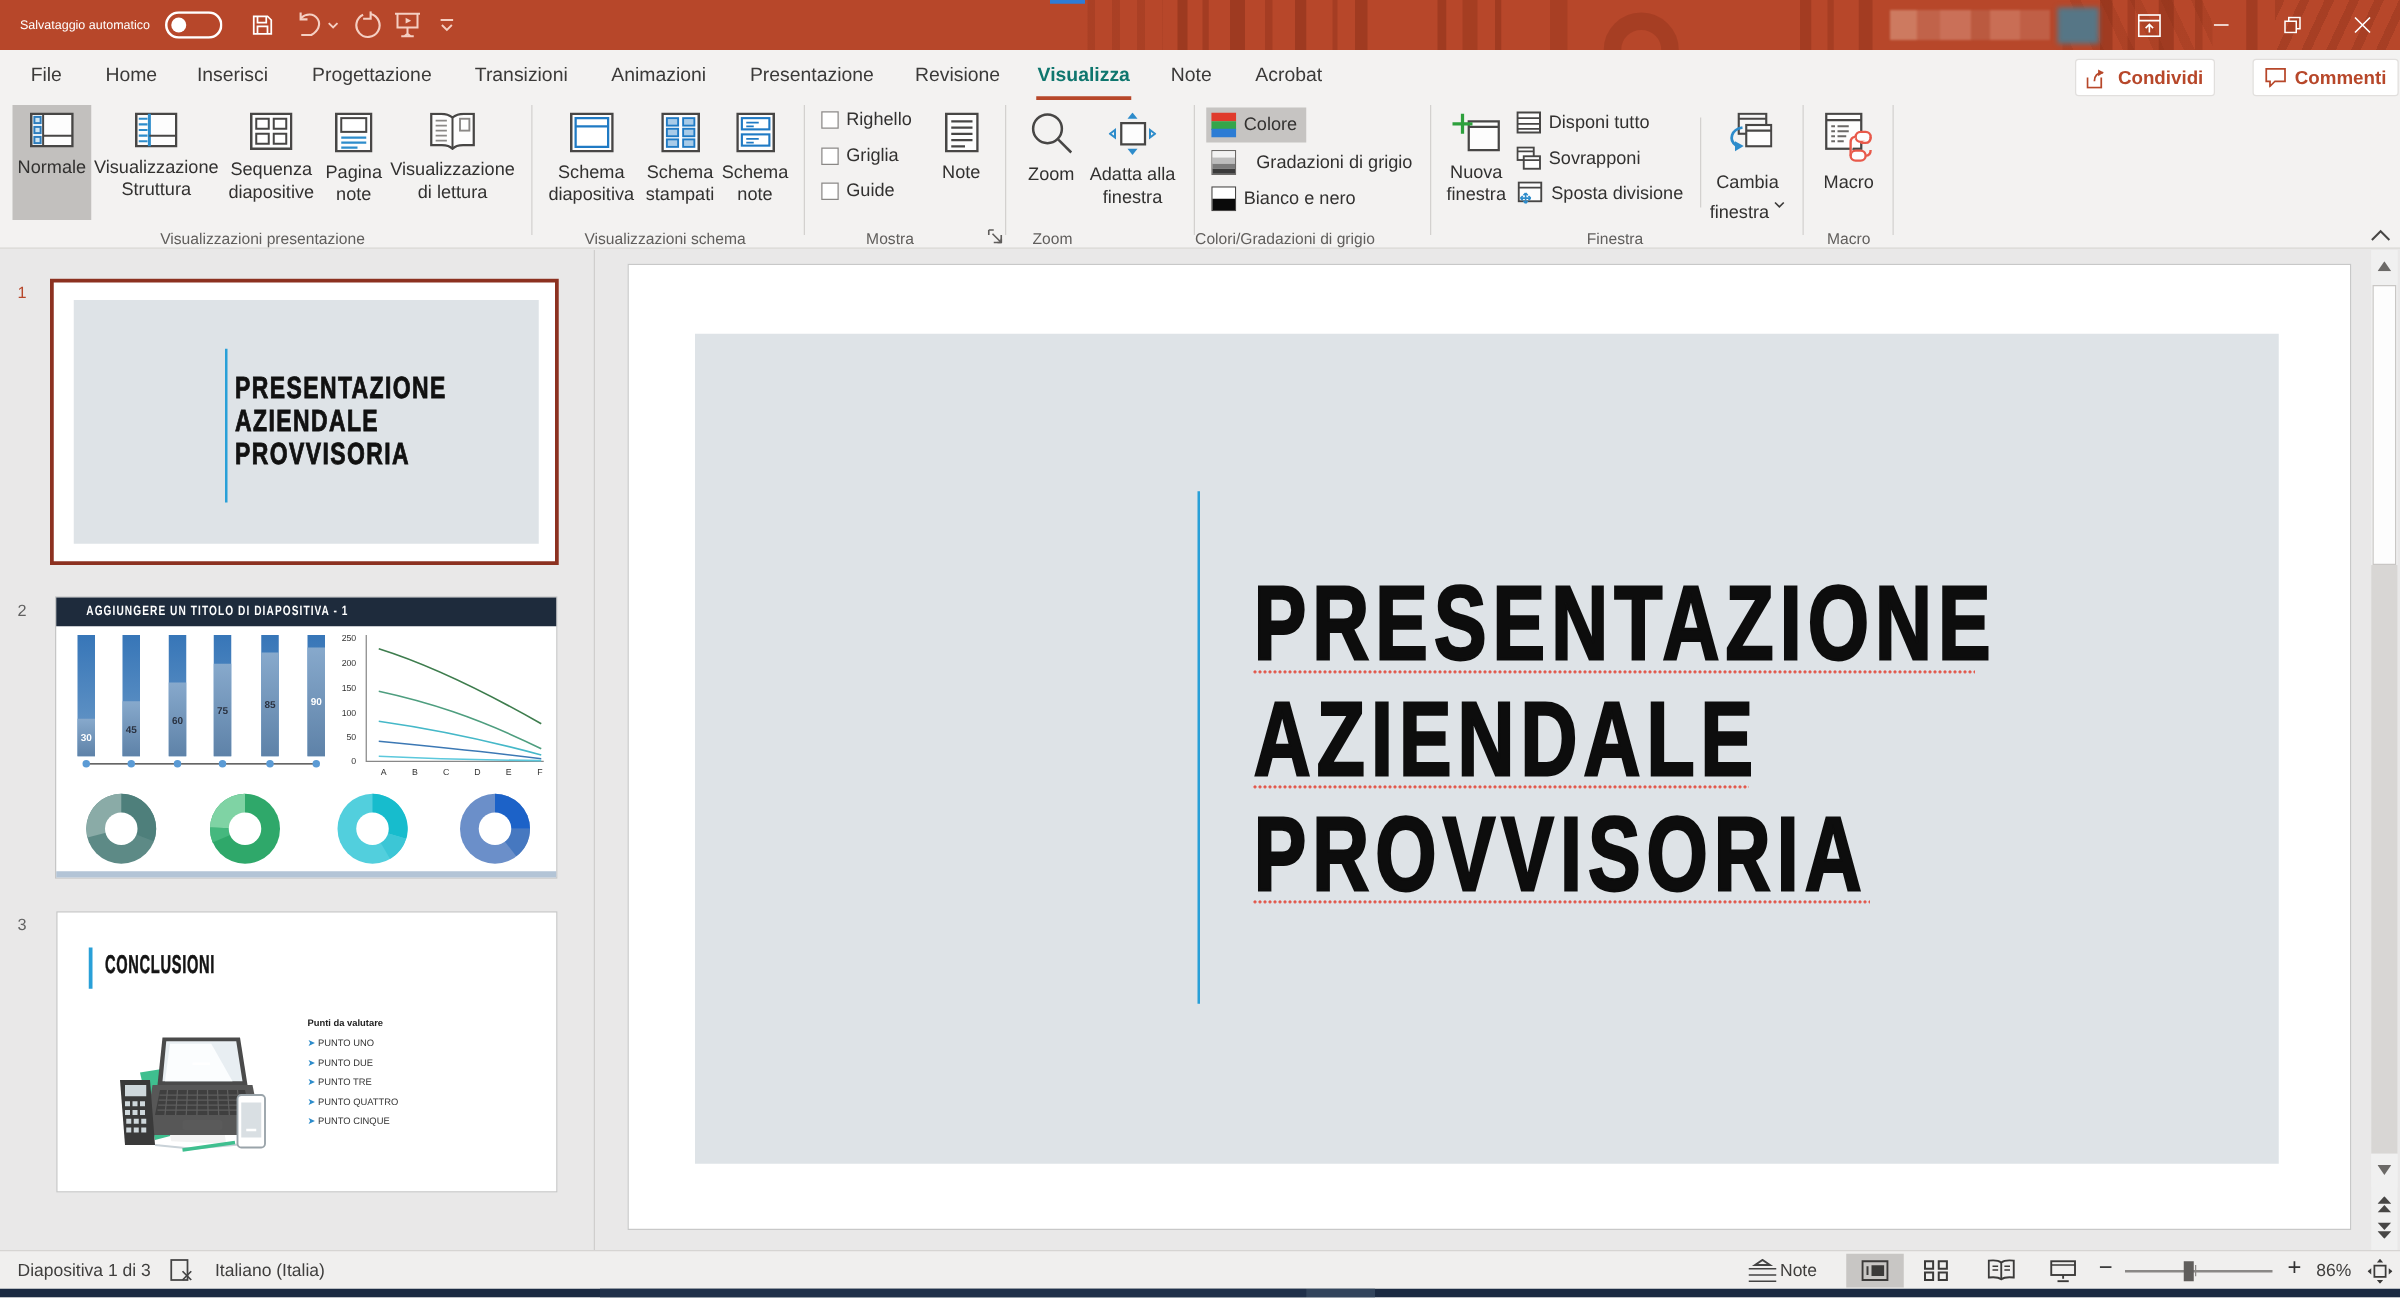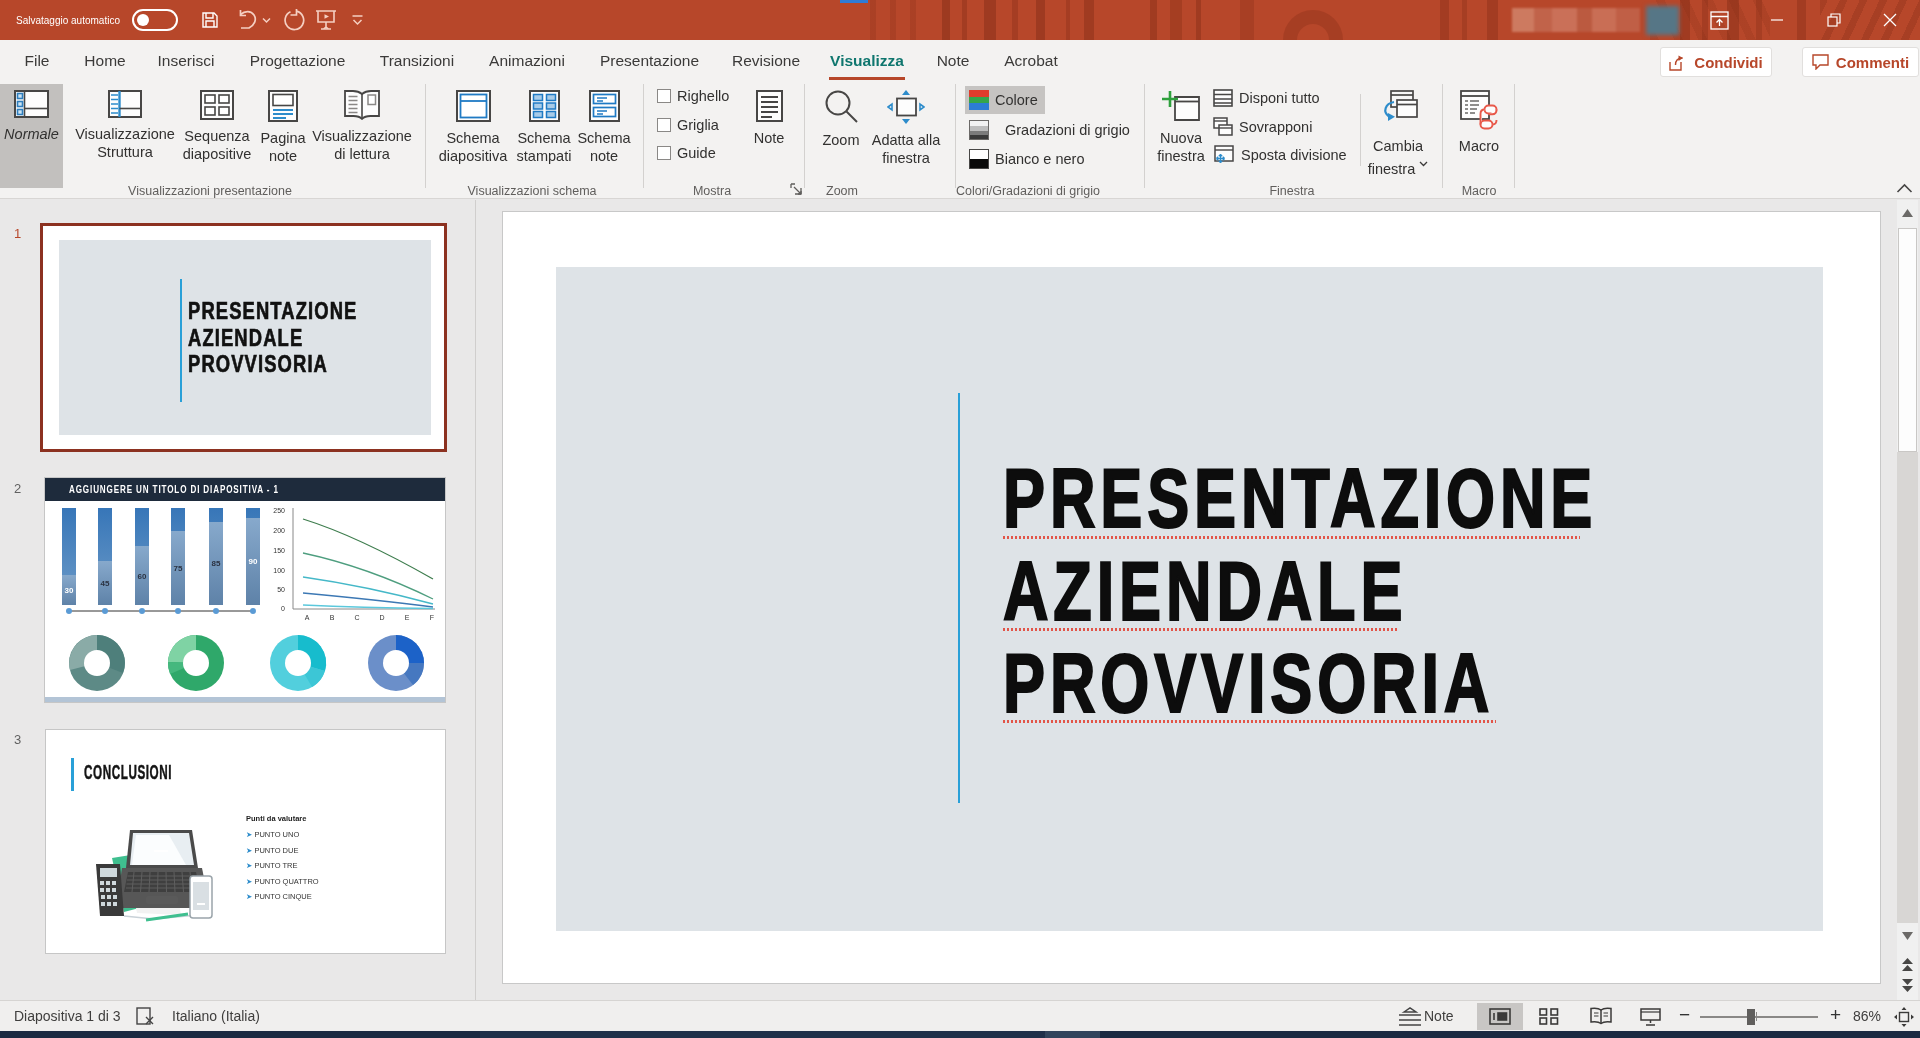"Normale" div.bigbtn { font-style: italic -> none; height: 104px -> 92px; left: 0 -> 10px }
